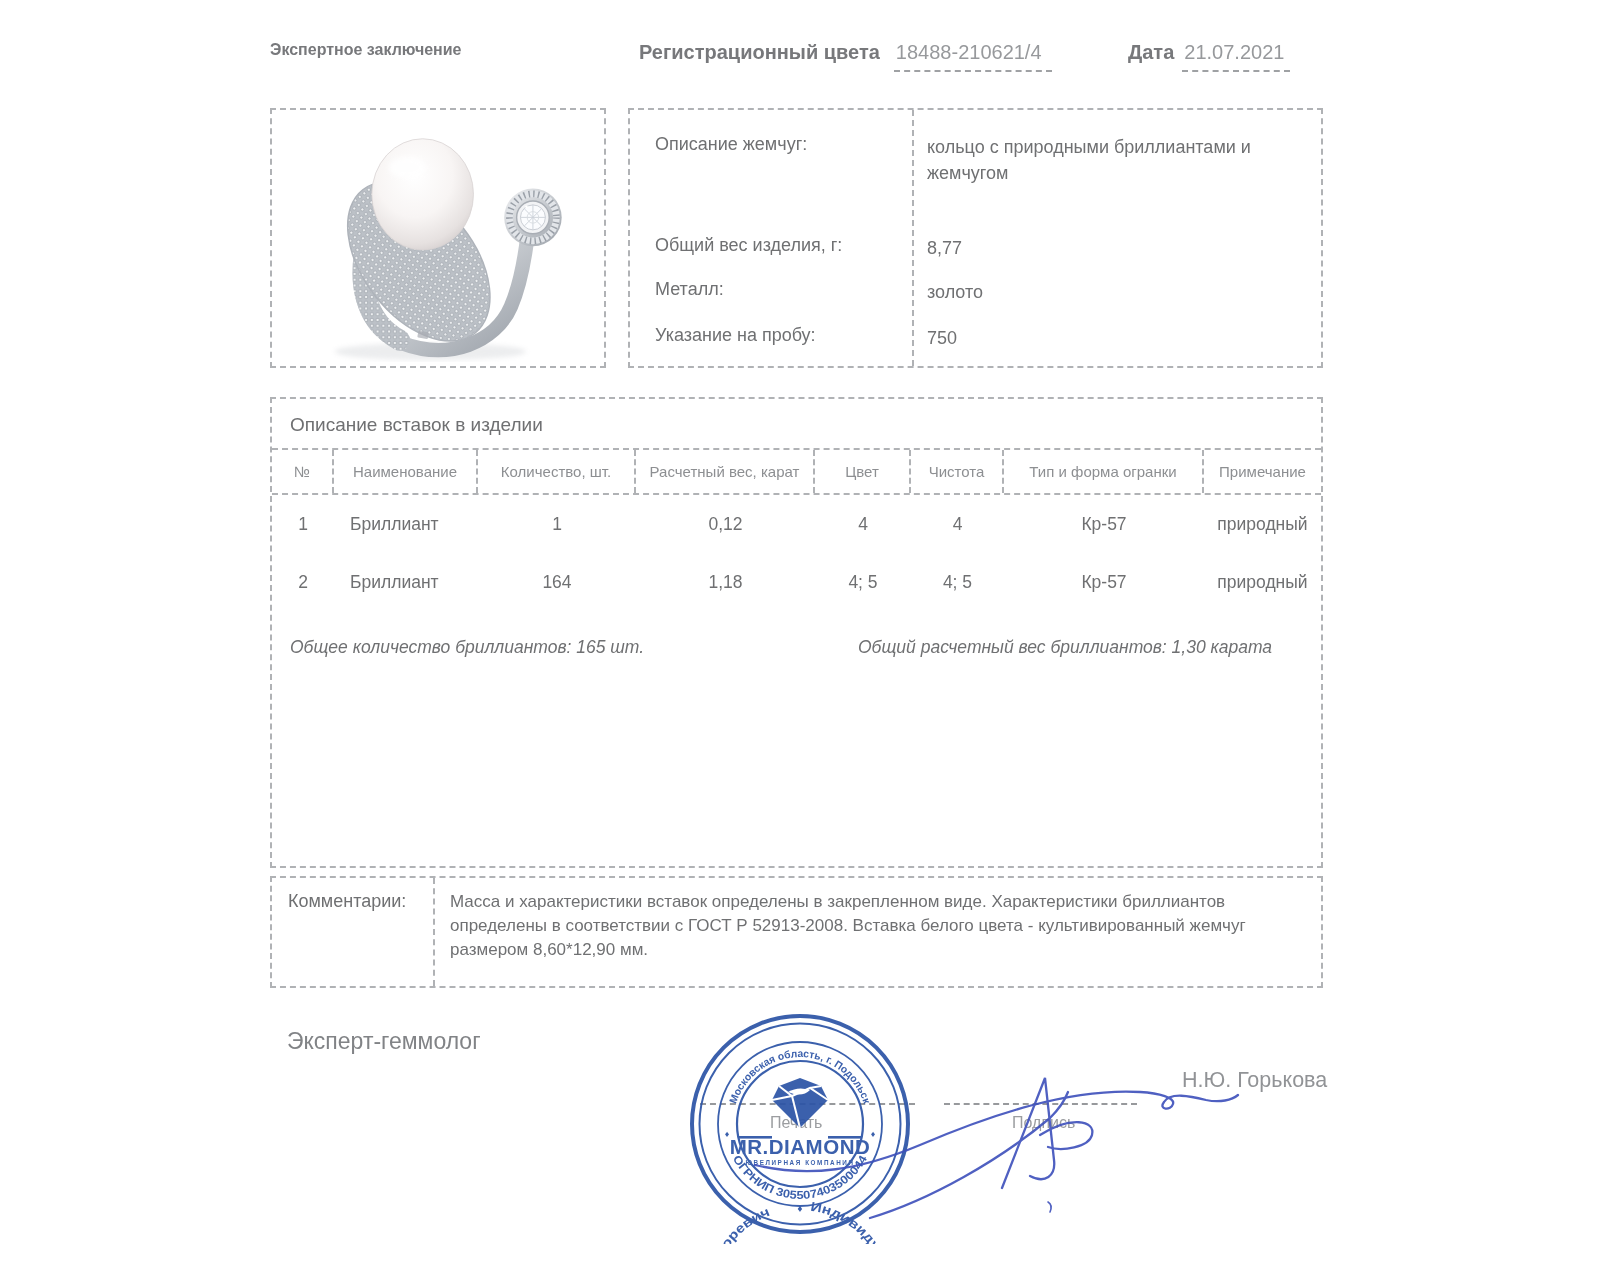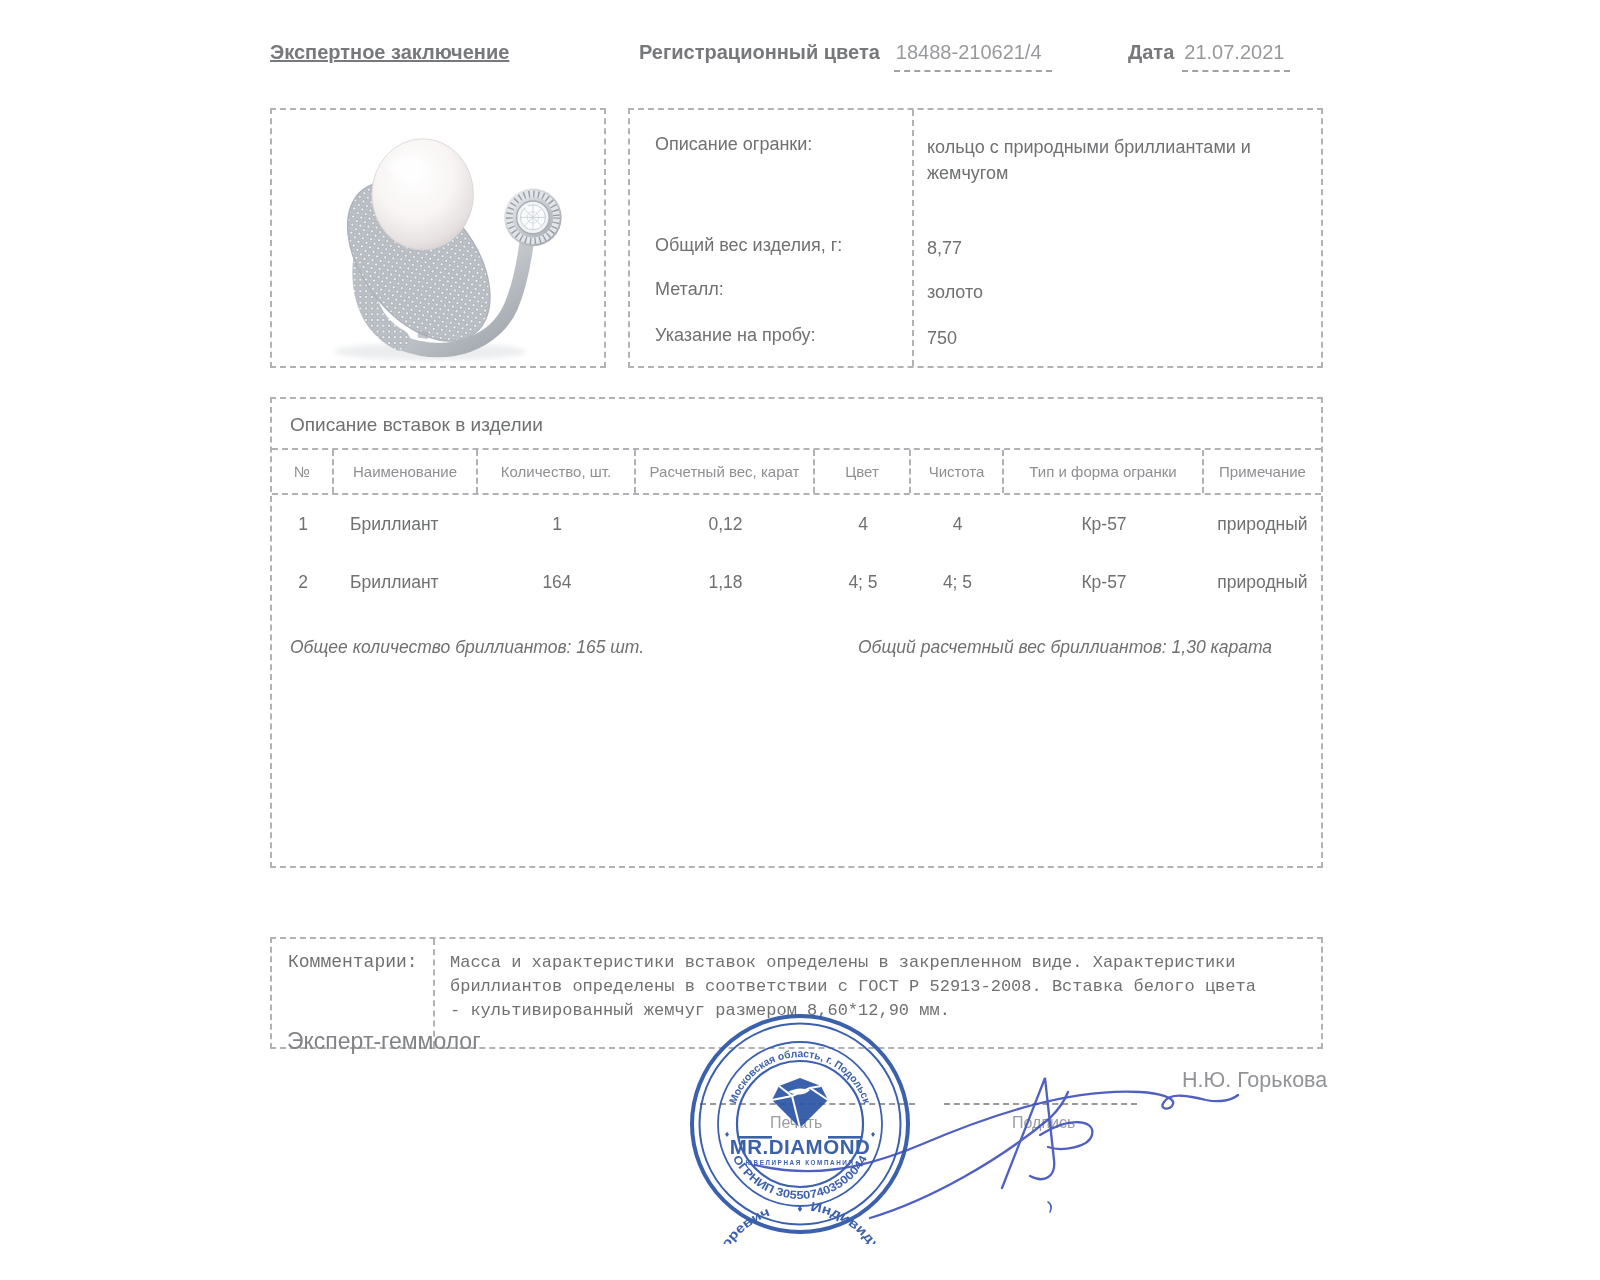"Экспертное заключение" .doc-title { font-size: 20px -> 16px; text-decoration: underline -> none }
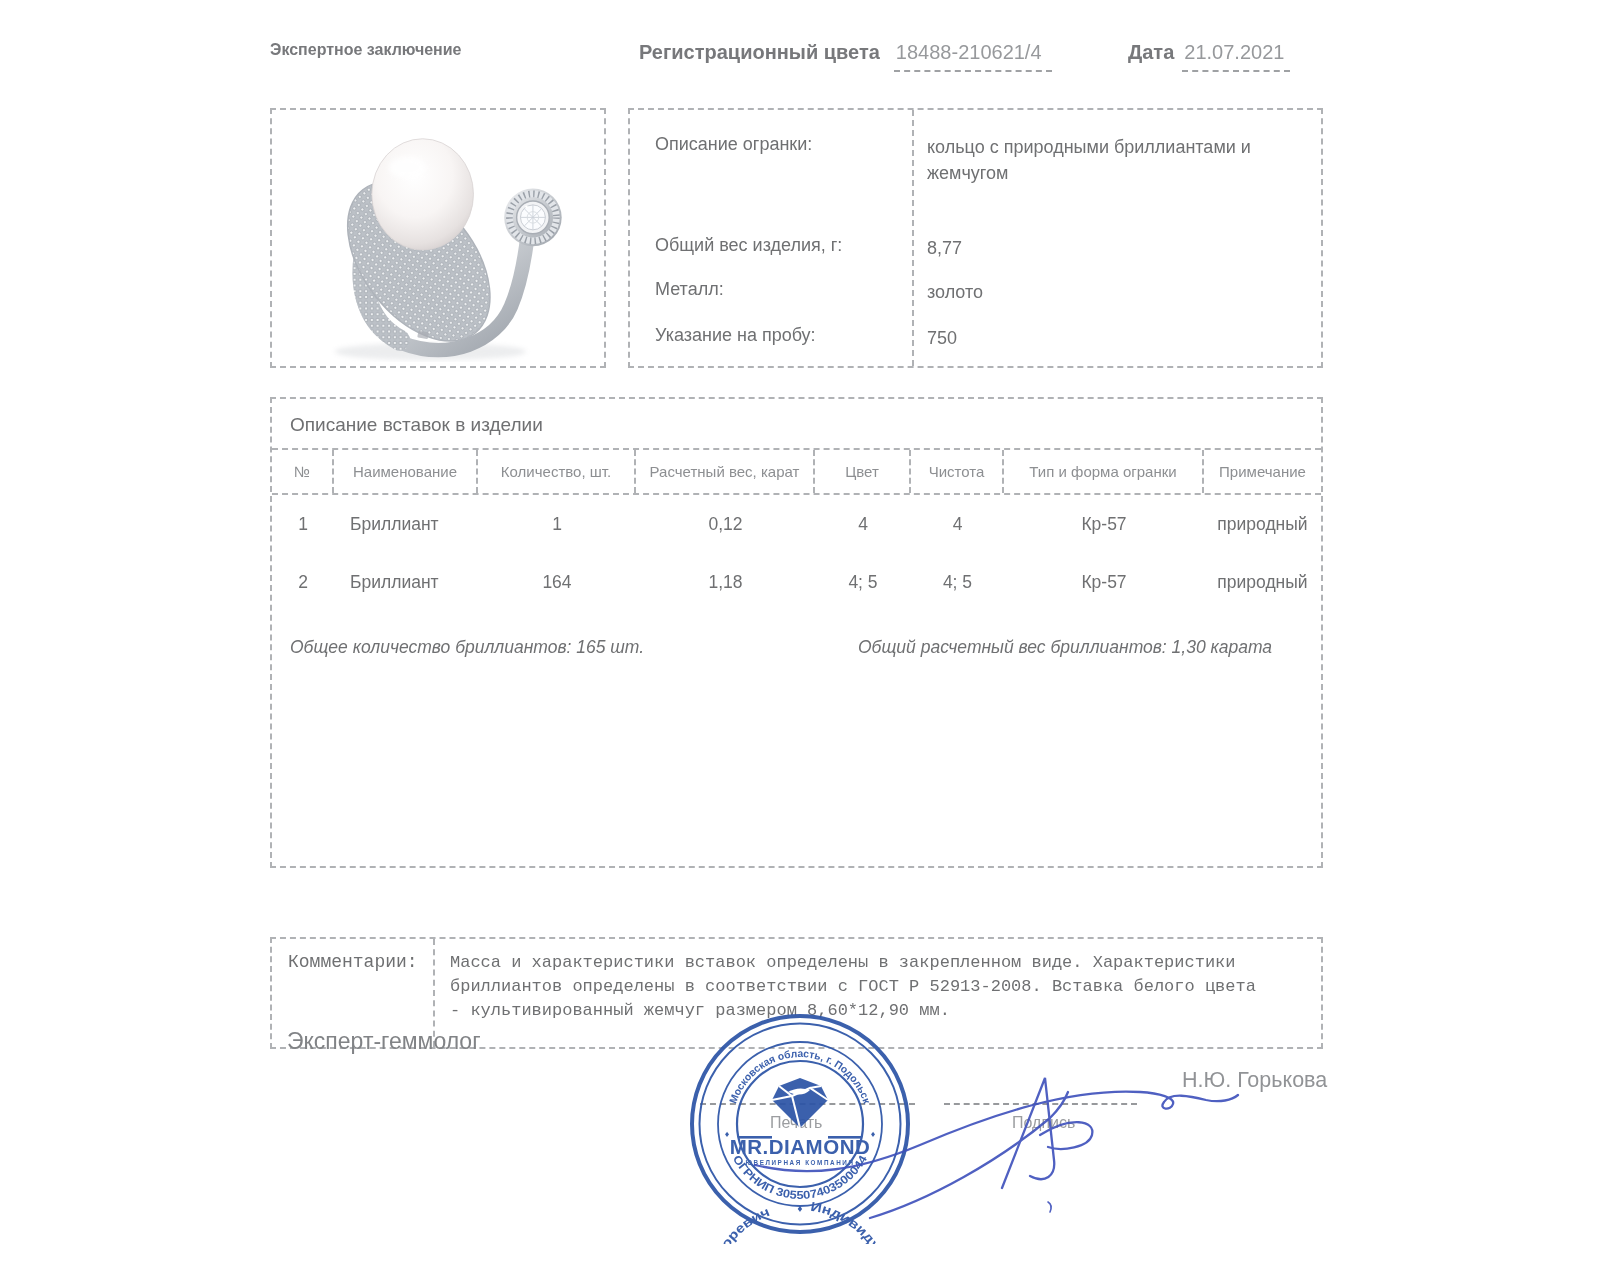"Описание огранки:" div.info-label { text: огранки -> жемчуг }
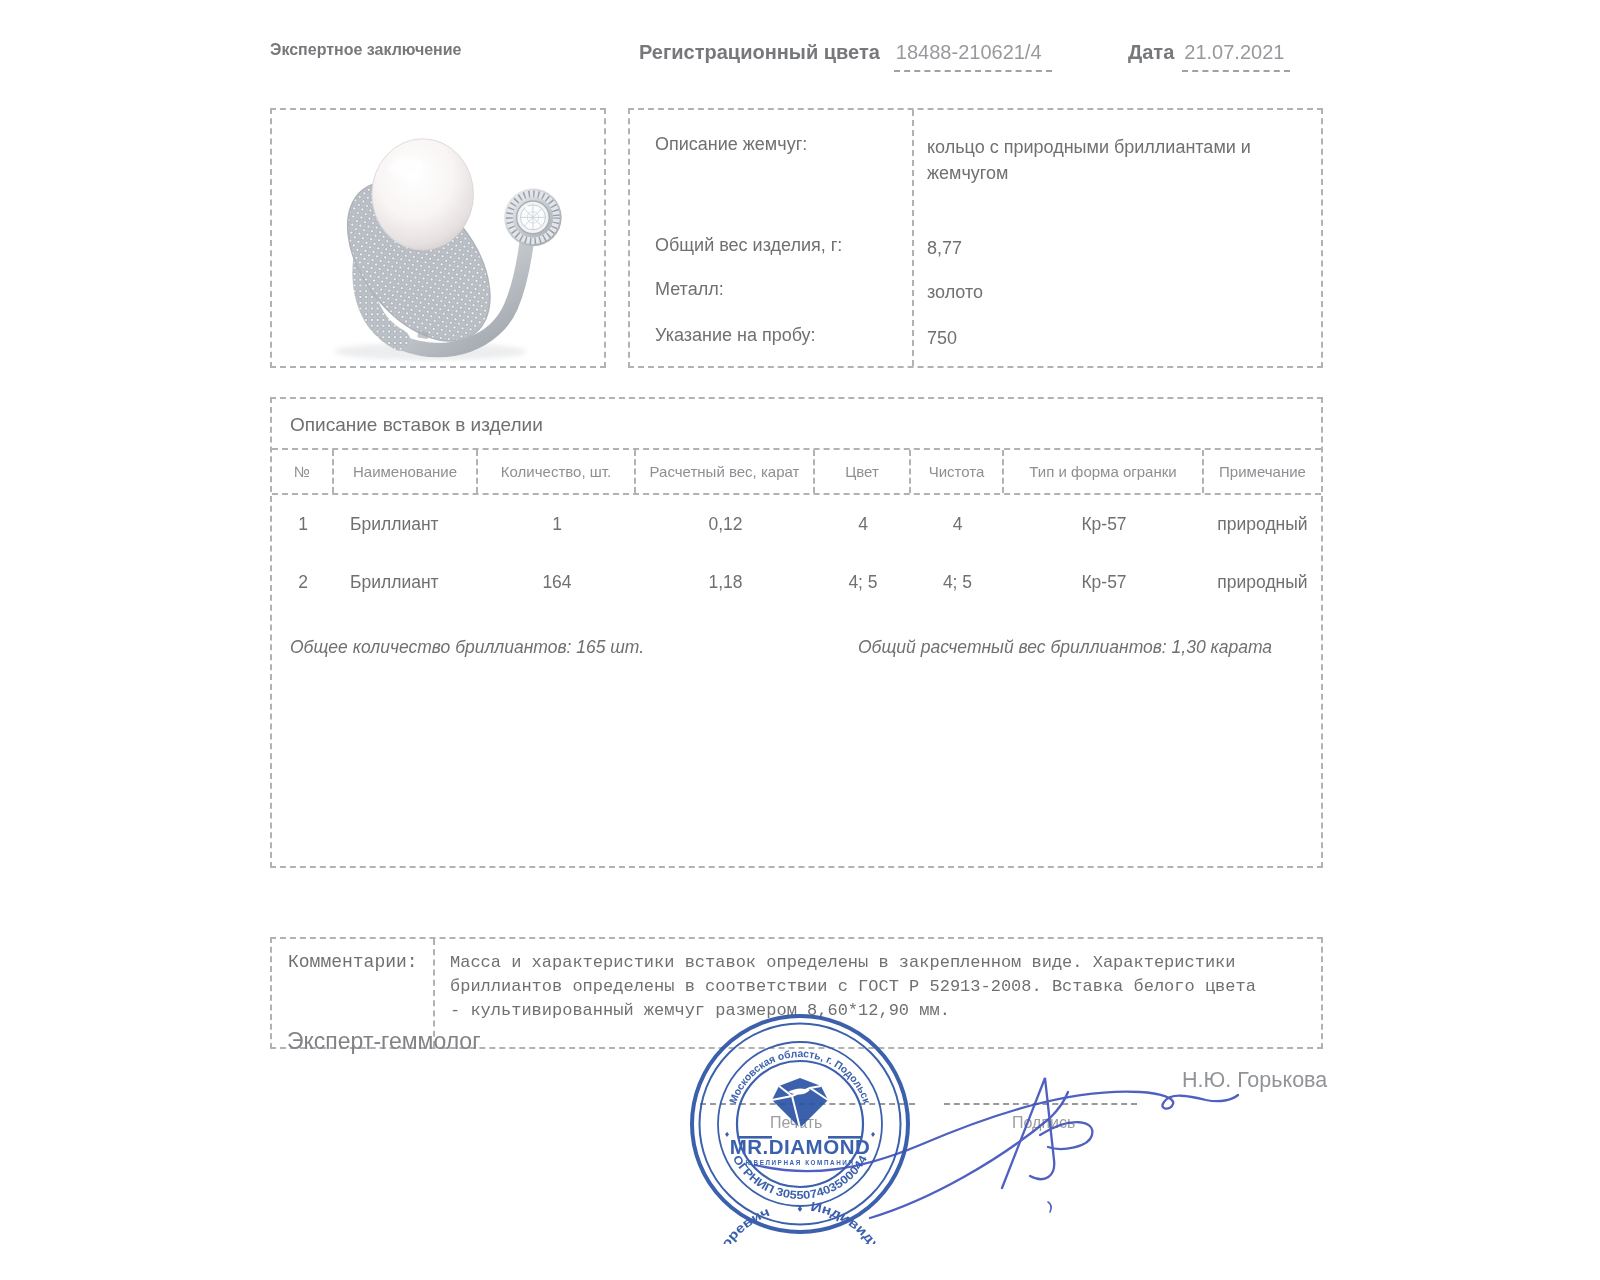"Комментарии:" .comments-box { font-family: Liberation Mono, monospace -> none; top: 937px -> 876px }
